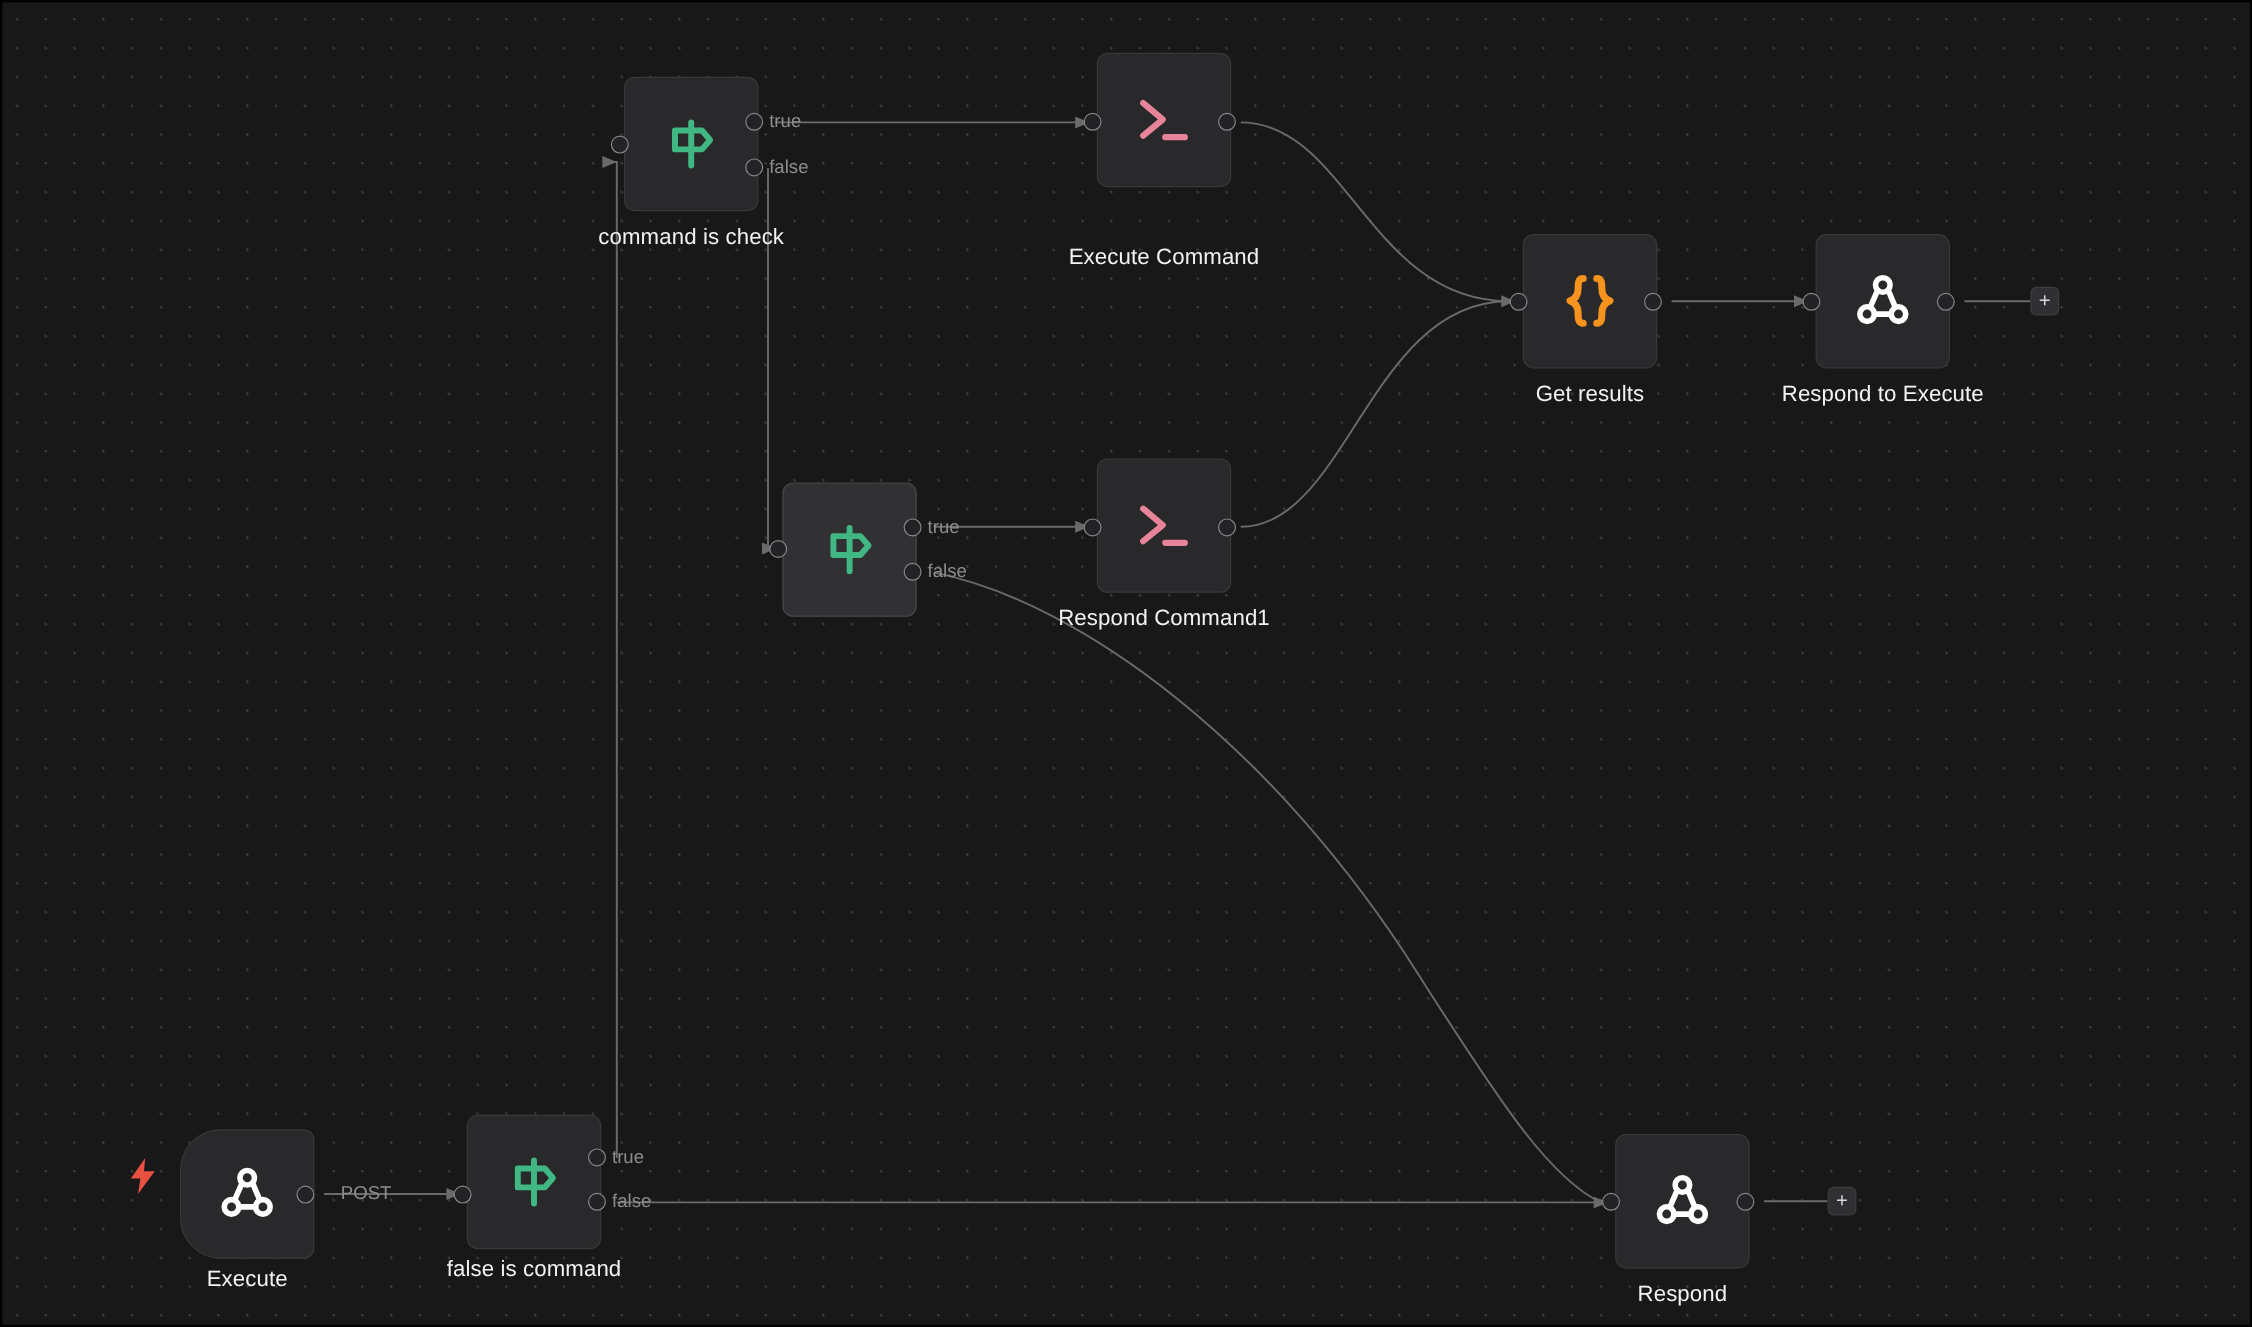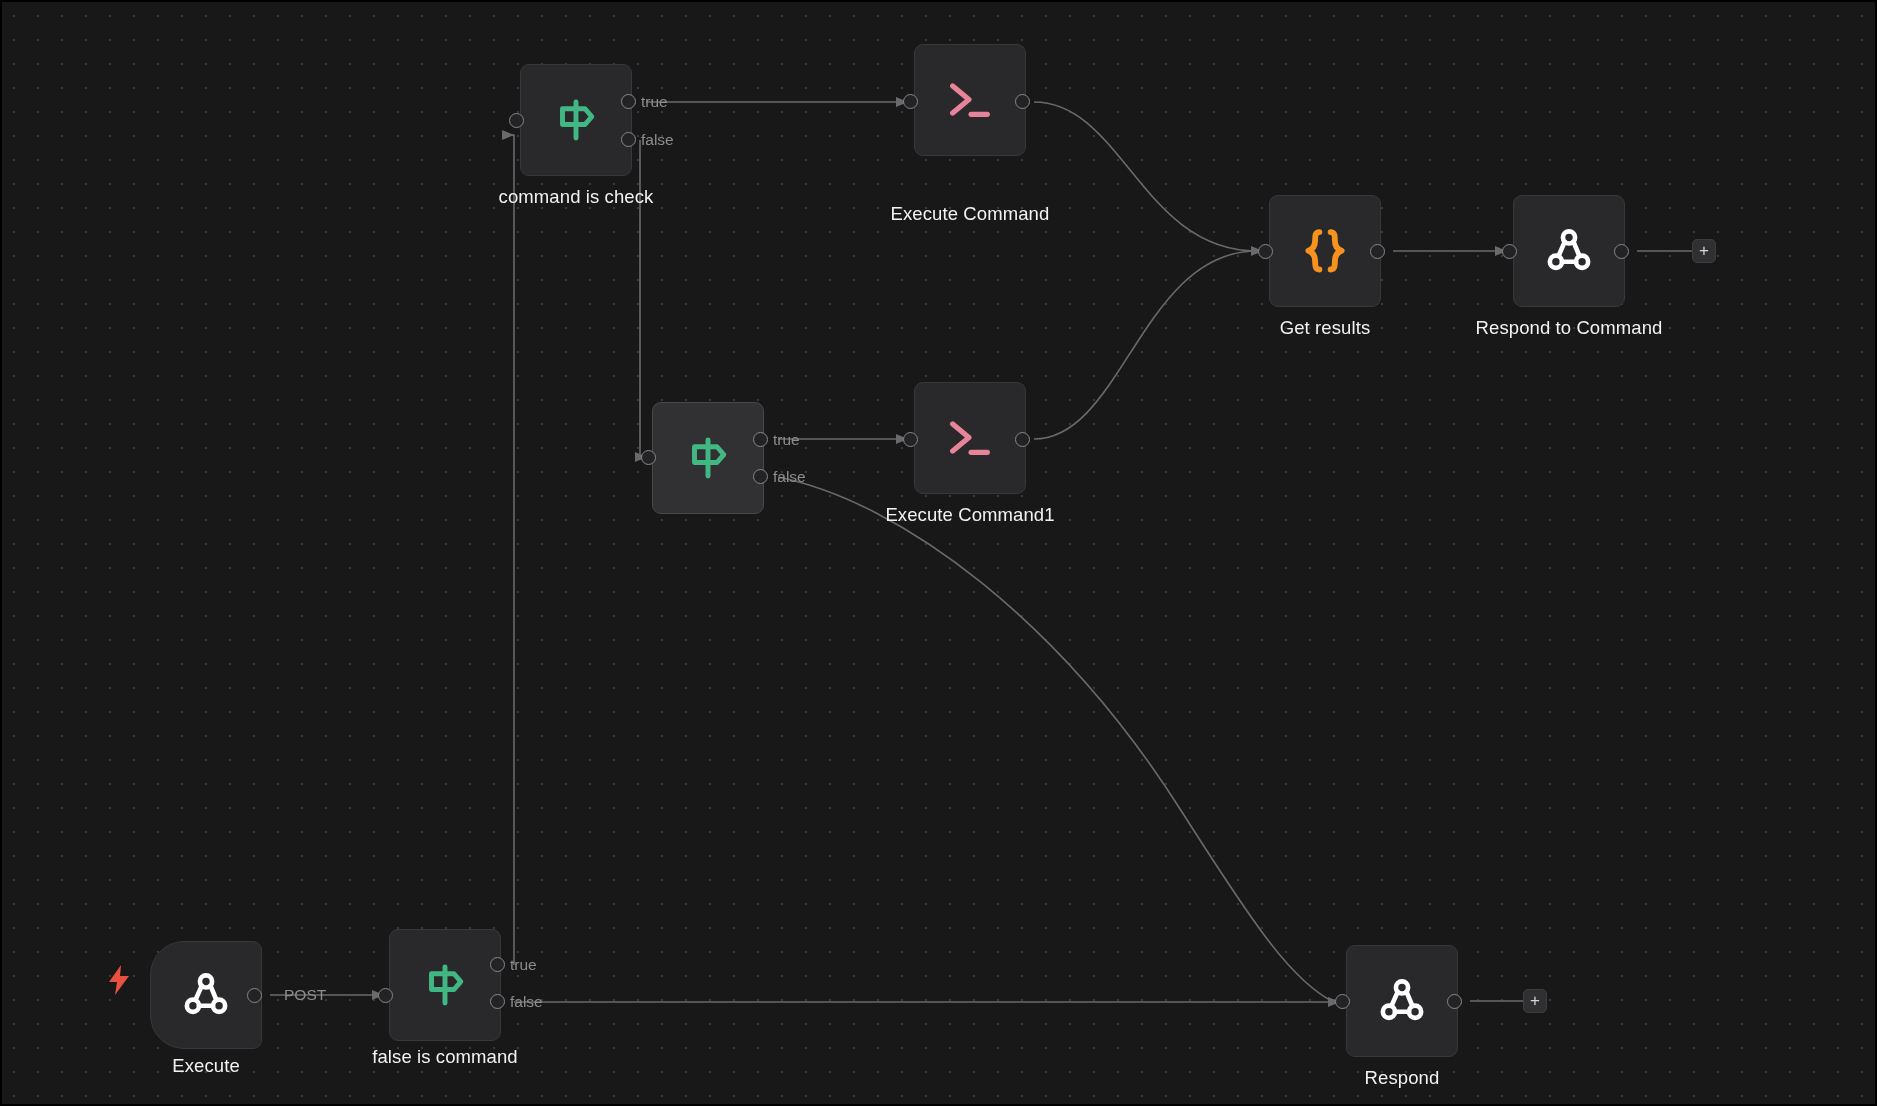"Respond to Command" div.node-label { text: Command -> Execute }
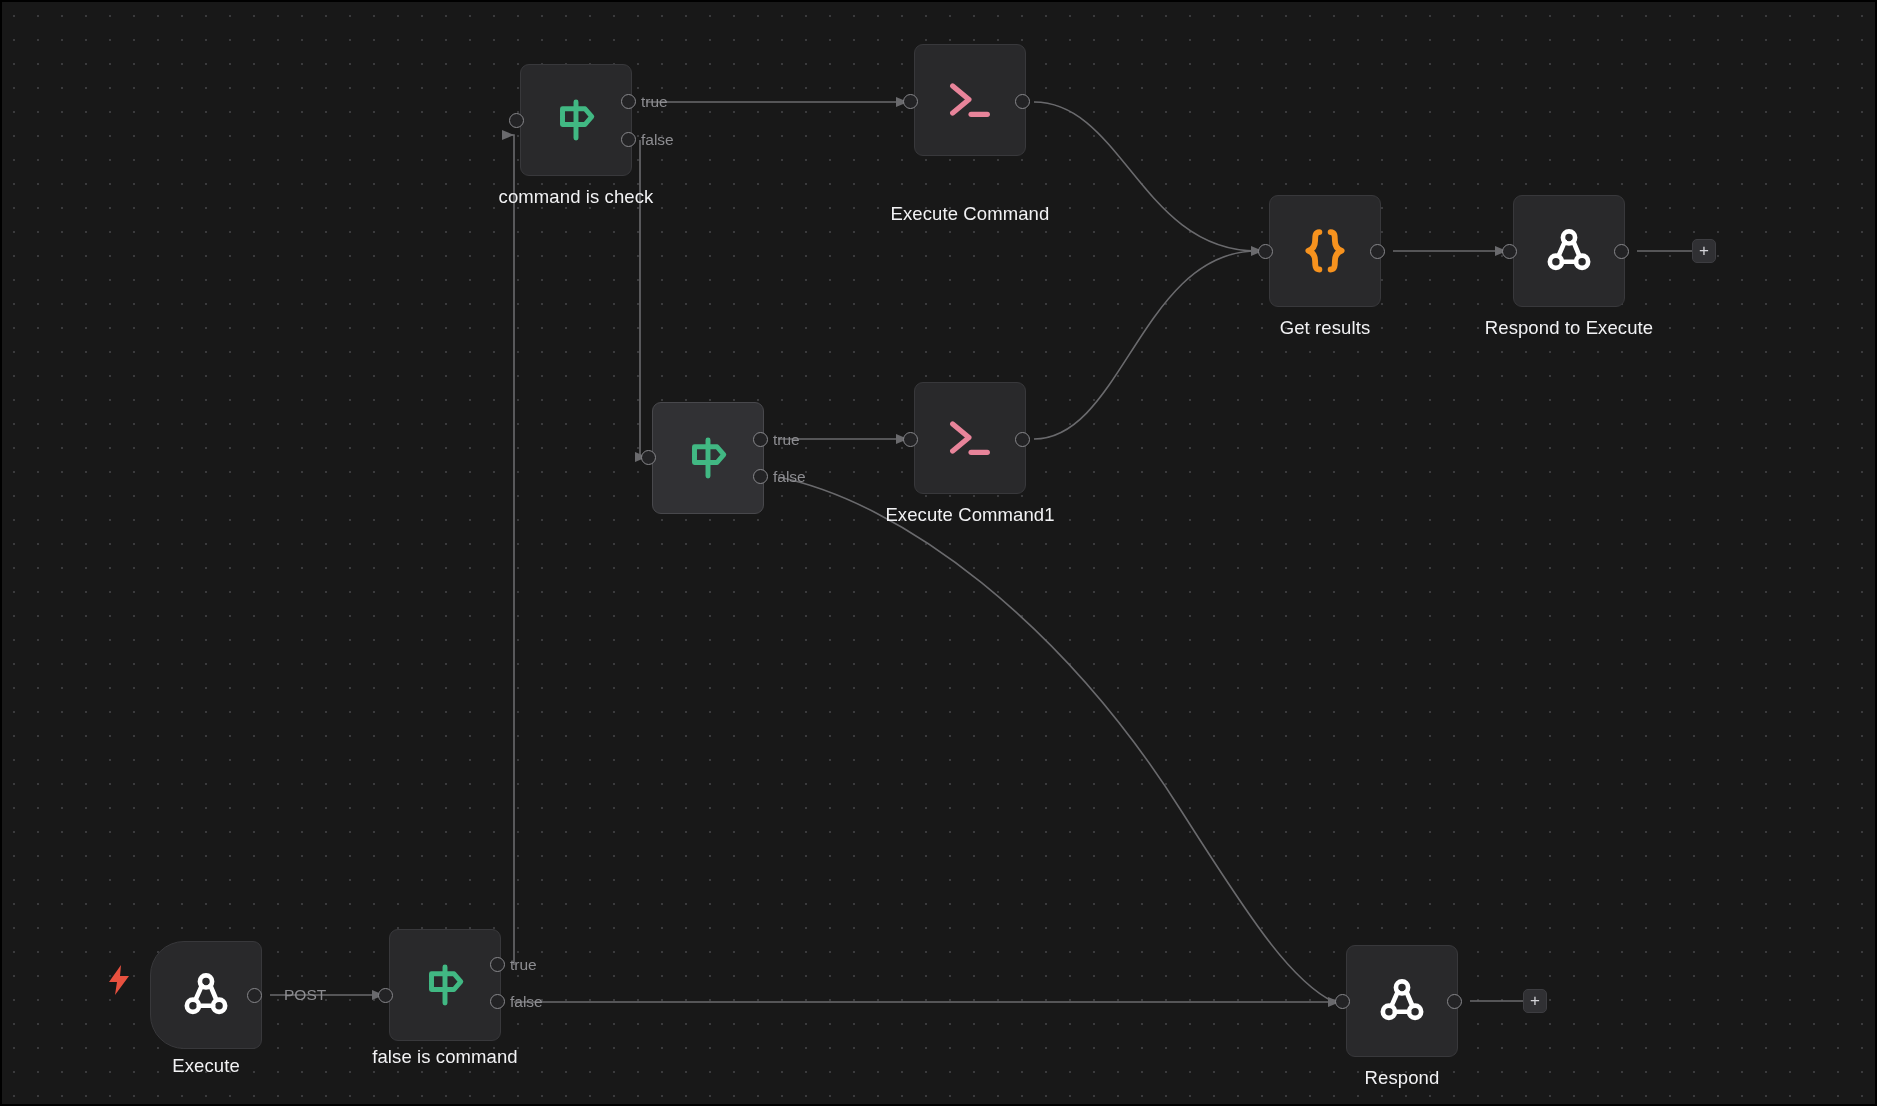"Execute Command1" div.node-label { text: Execute -> Respond }
